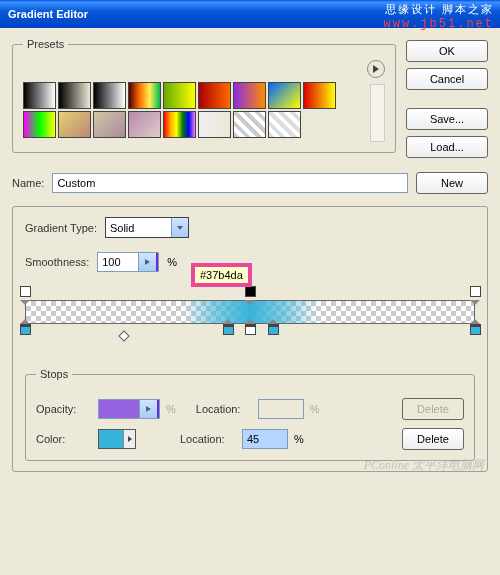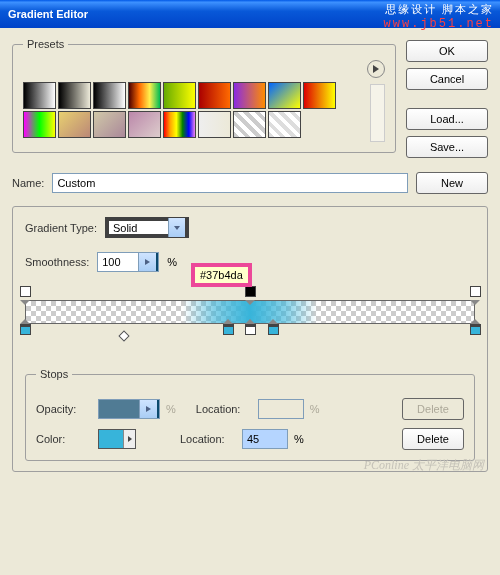"Load..." div.btn { order: before "Save..." -> after "Save..." }
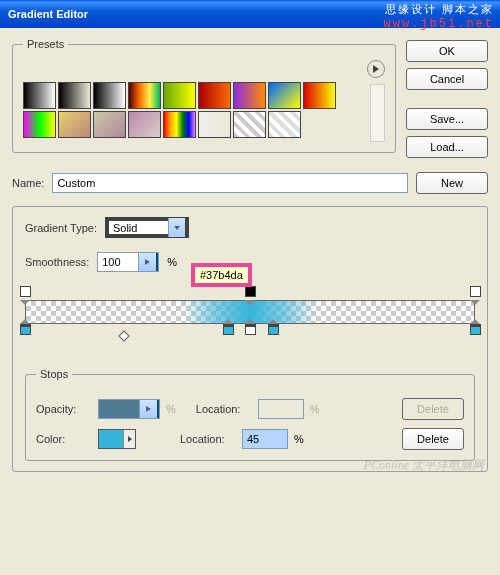"Solid" .dropdown { border: 4px solid #404040 -> 1px solid #404040 }
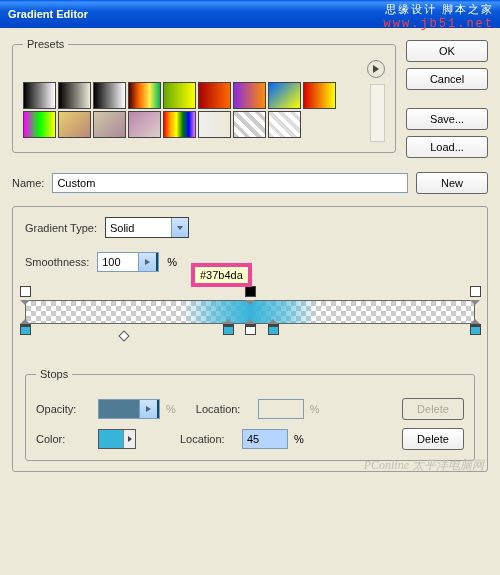"100" .spinner { background: #0c4a6e -> #6d28d9 }
